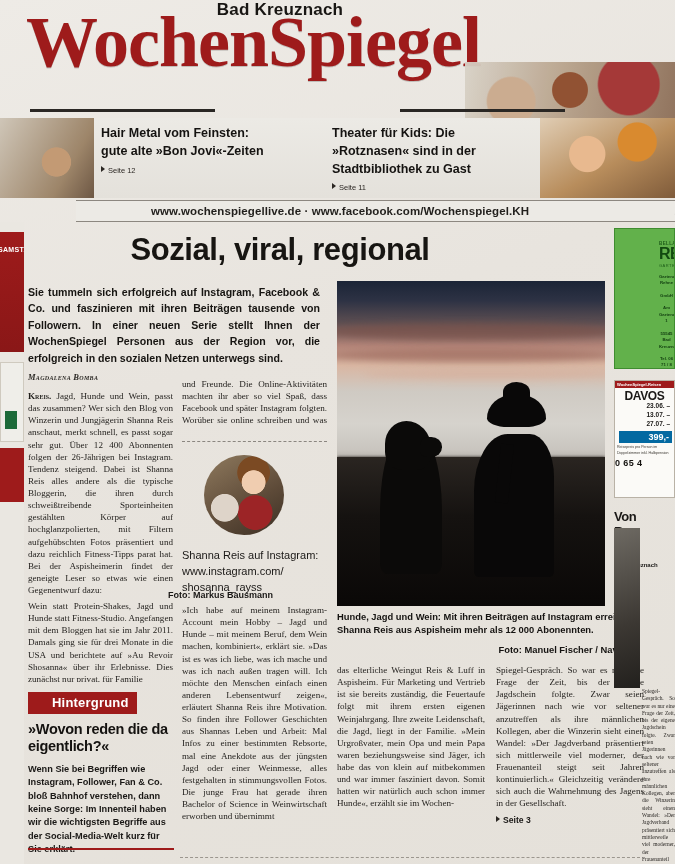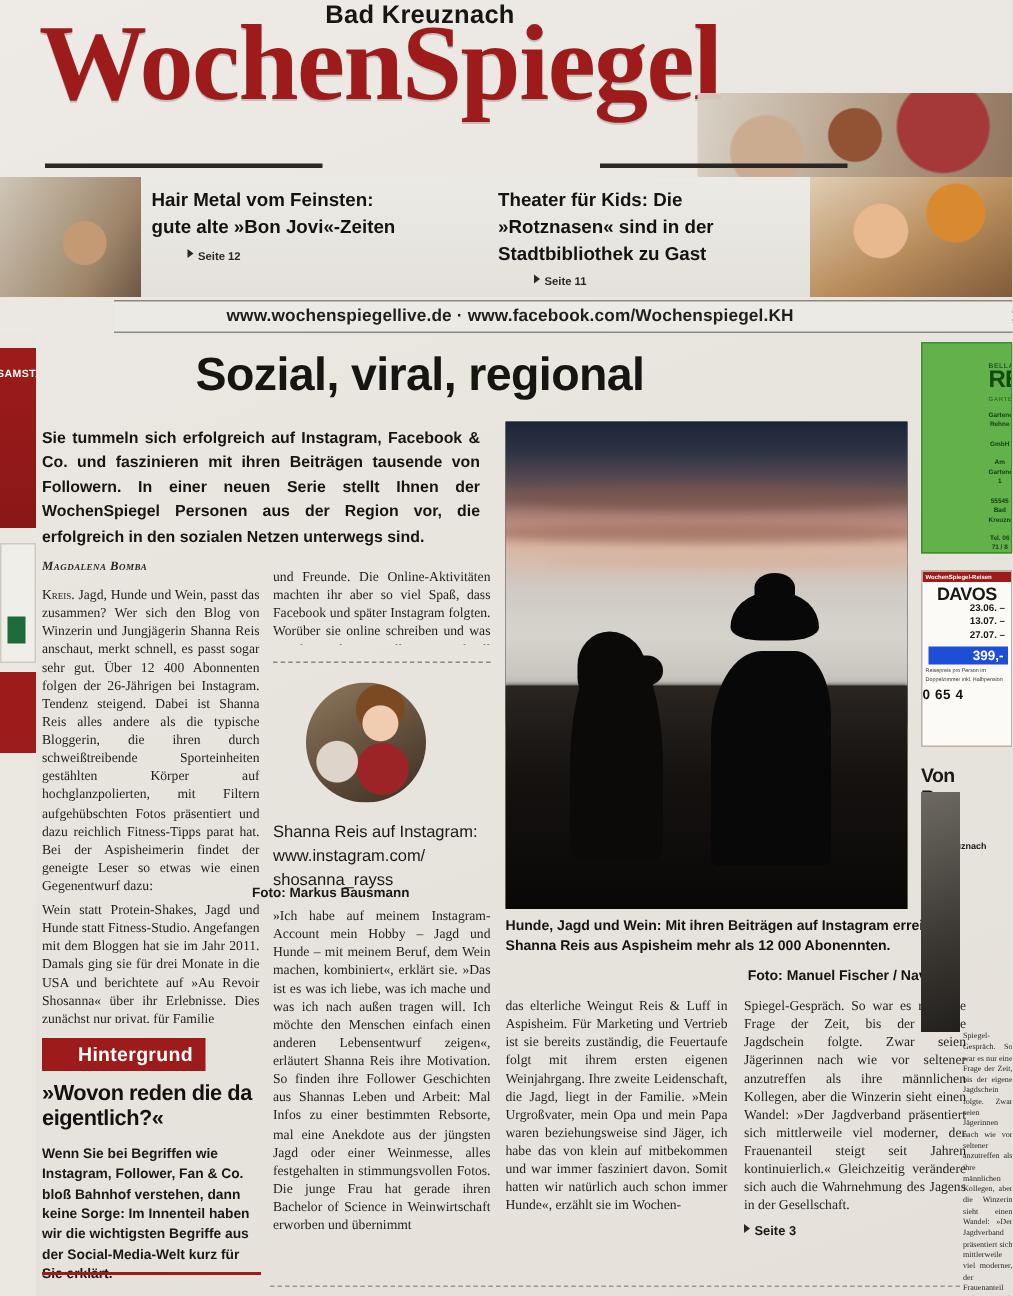"Seite 12" .teaser .pg { font-weight: bold -> normal; margin-left: 24px -> none }
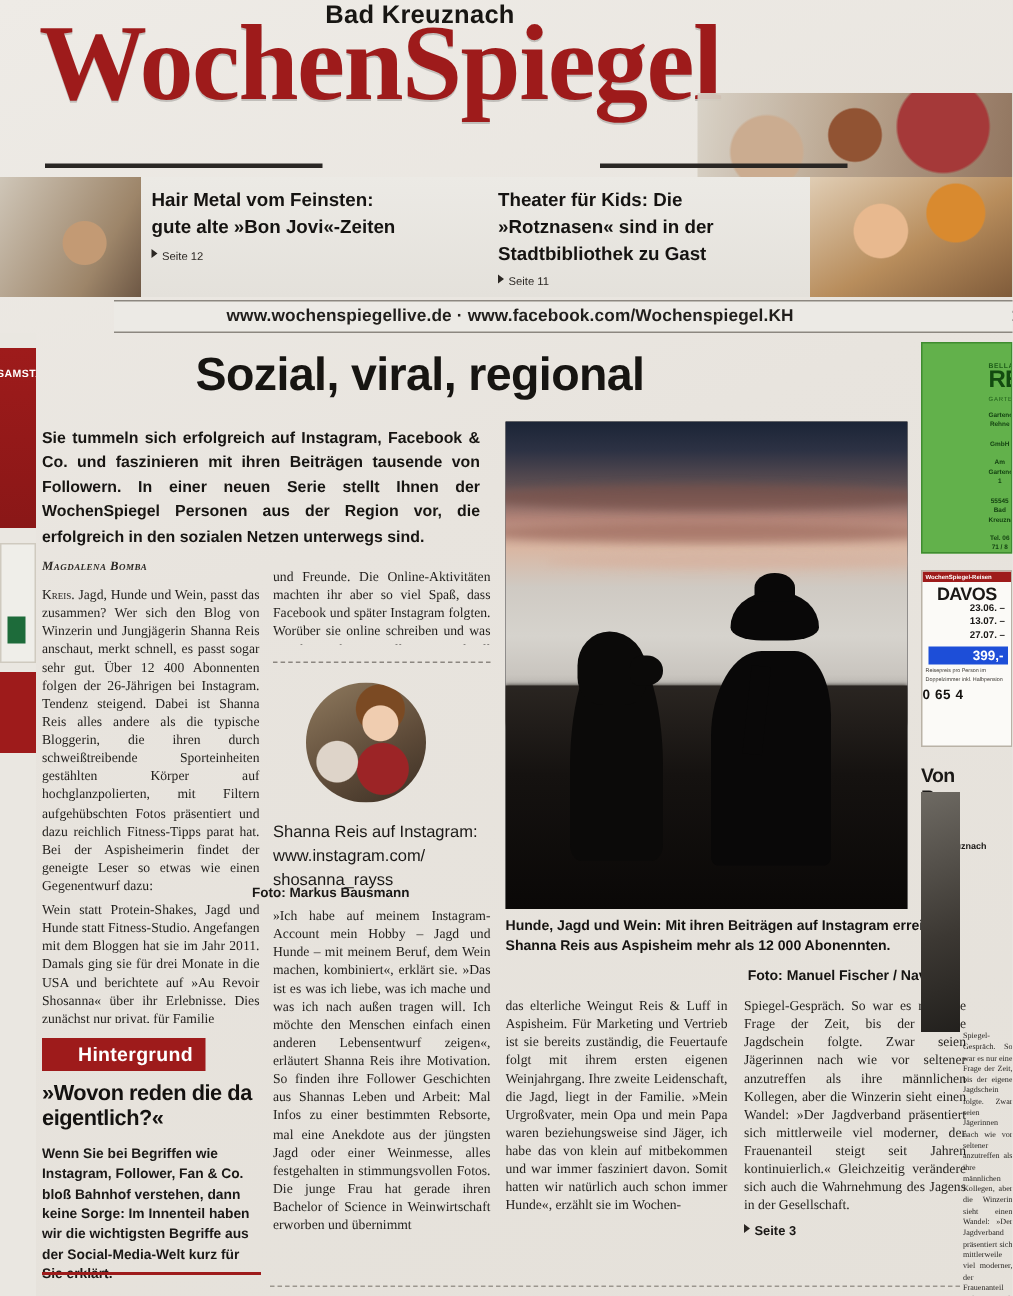"Kreis." .col .lede { font-weight: normal -> bold }
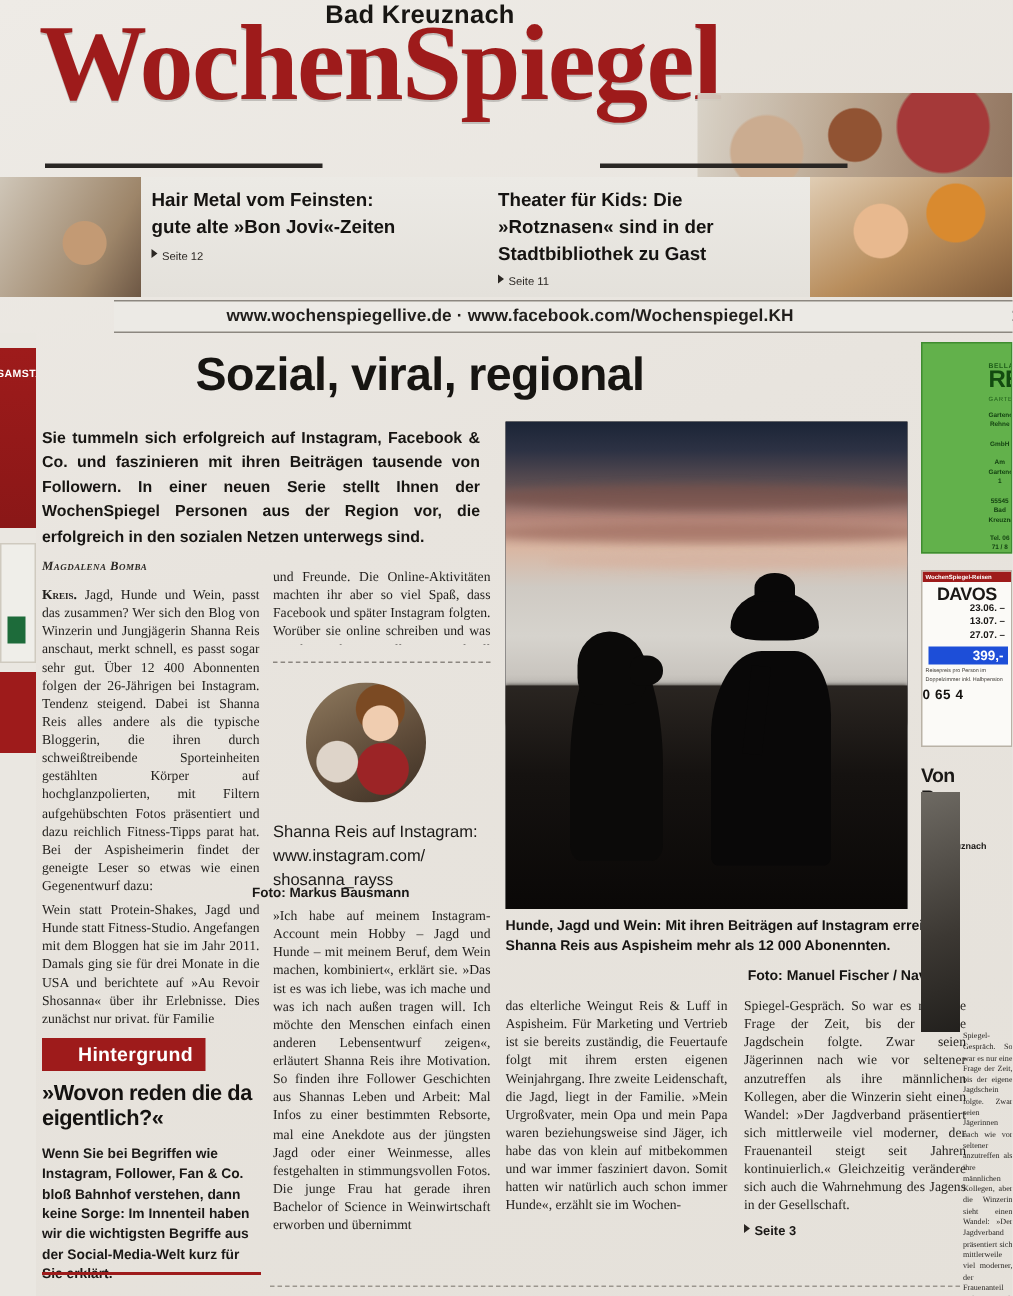"399,-" .ad-travel .t-price { background: #1d4ed8 -> #0369a1 }
